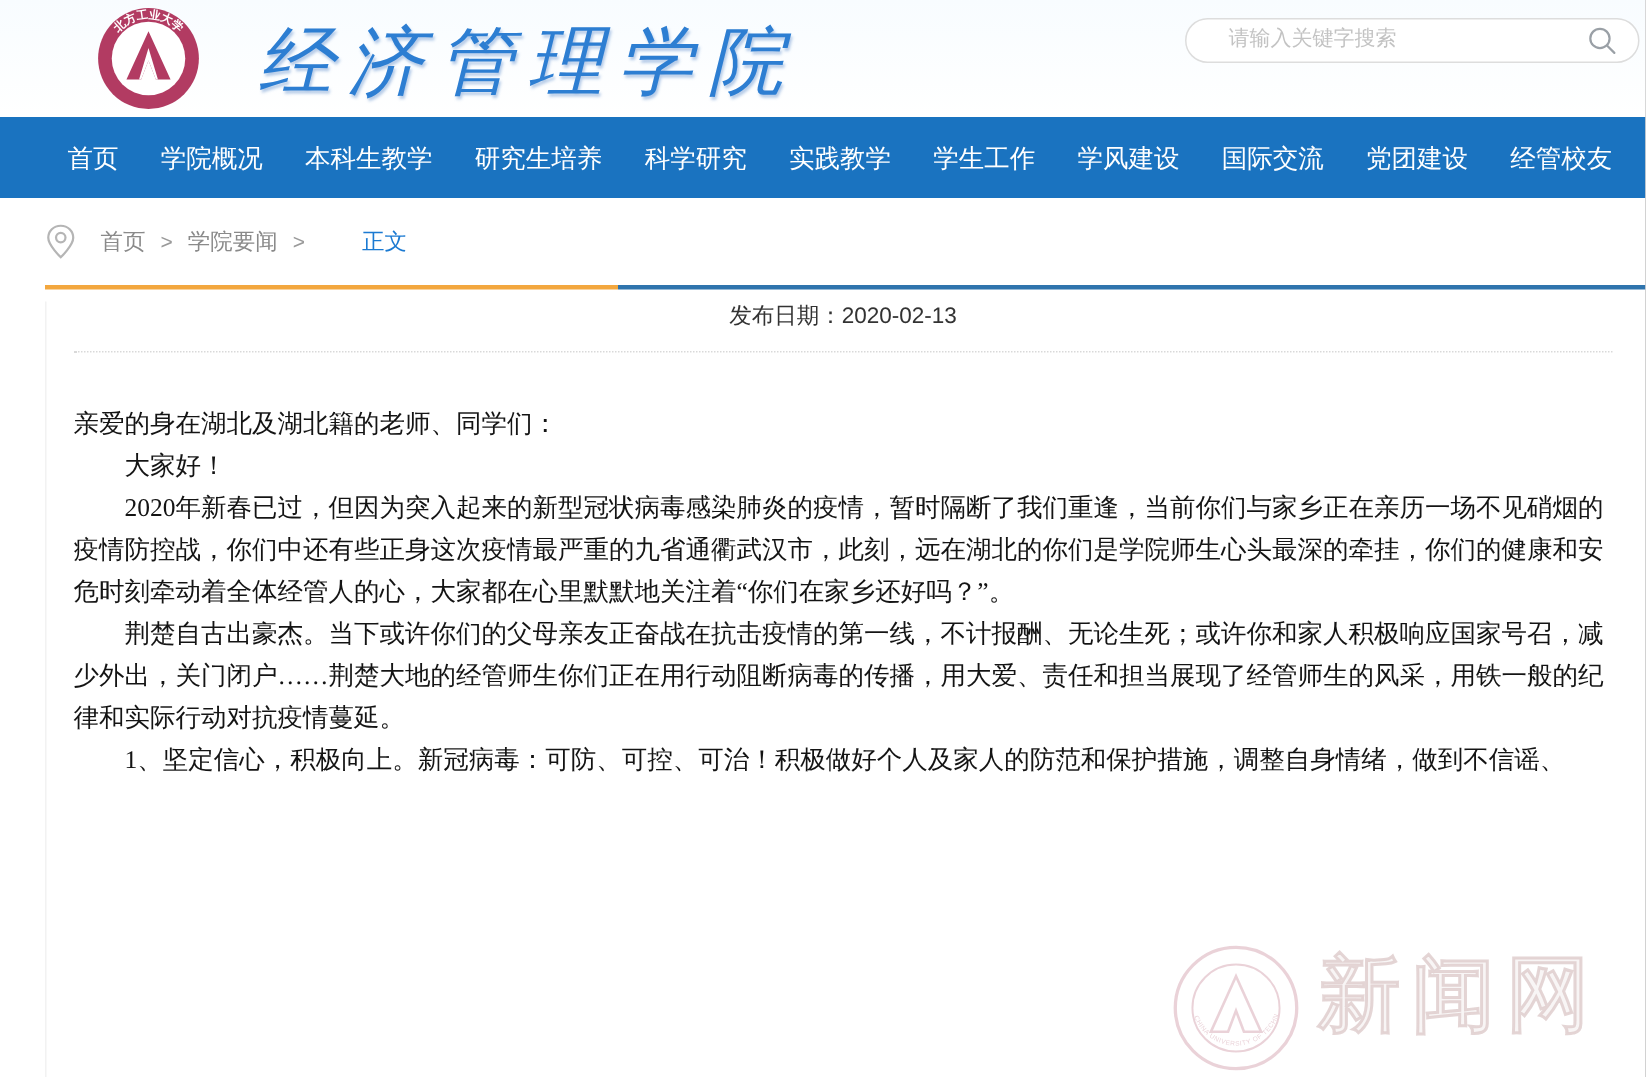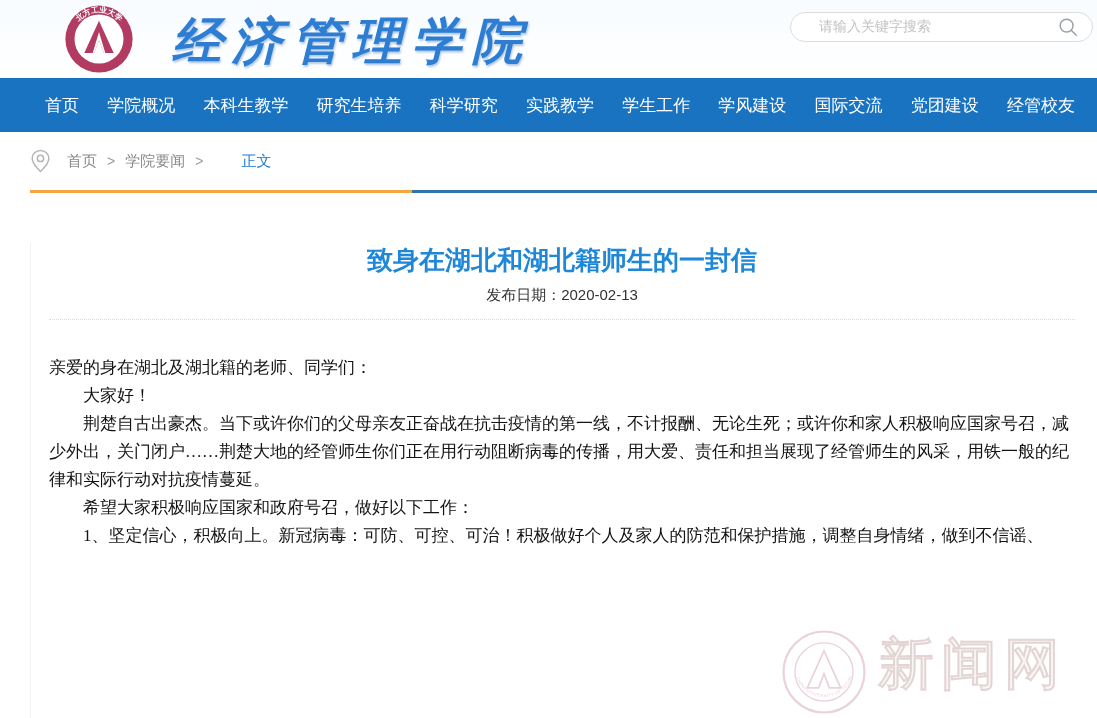"经济管理学院" .site-title { font-weight: bold -> normal }
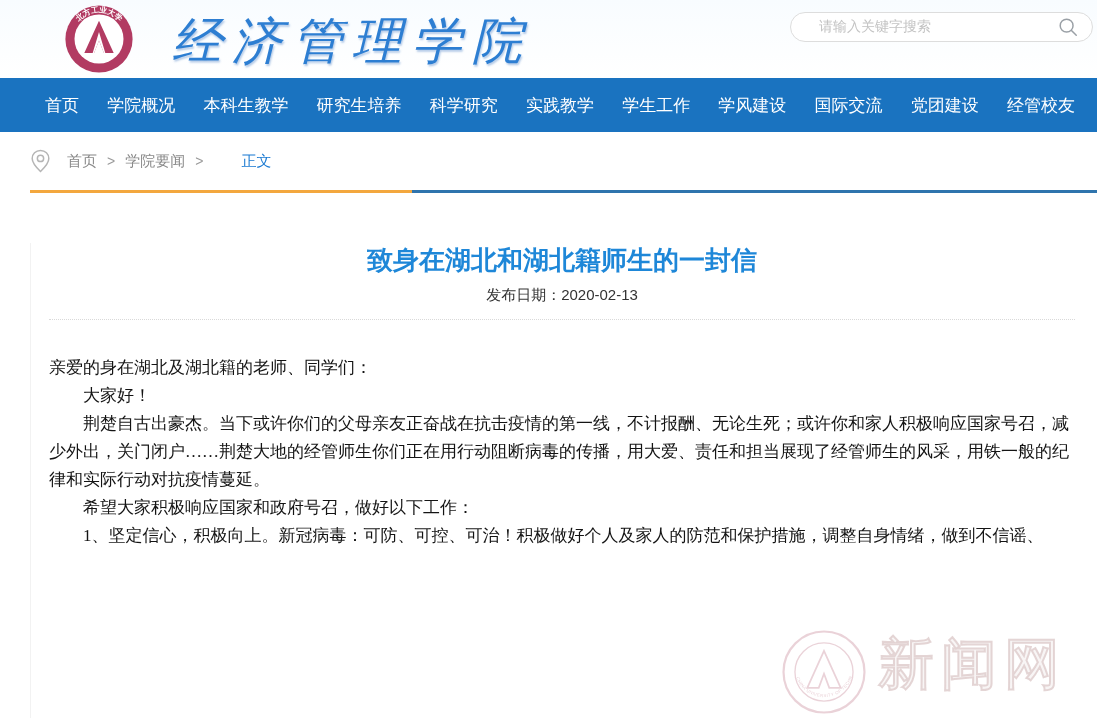"致身在湖北和湖北籍师生的一封信" div.art-title { html: <div>致身在湖北和湖北籍师生的一封信</div> -> none }
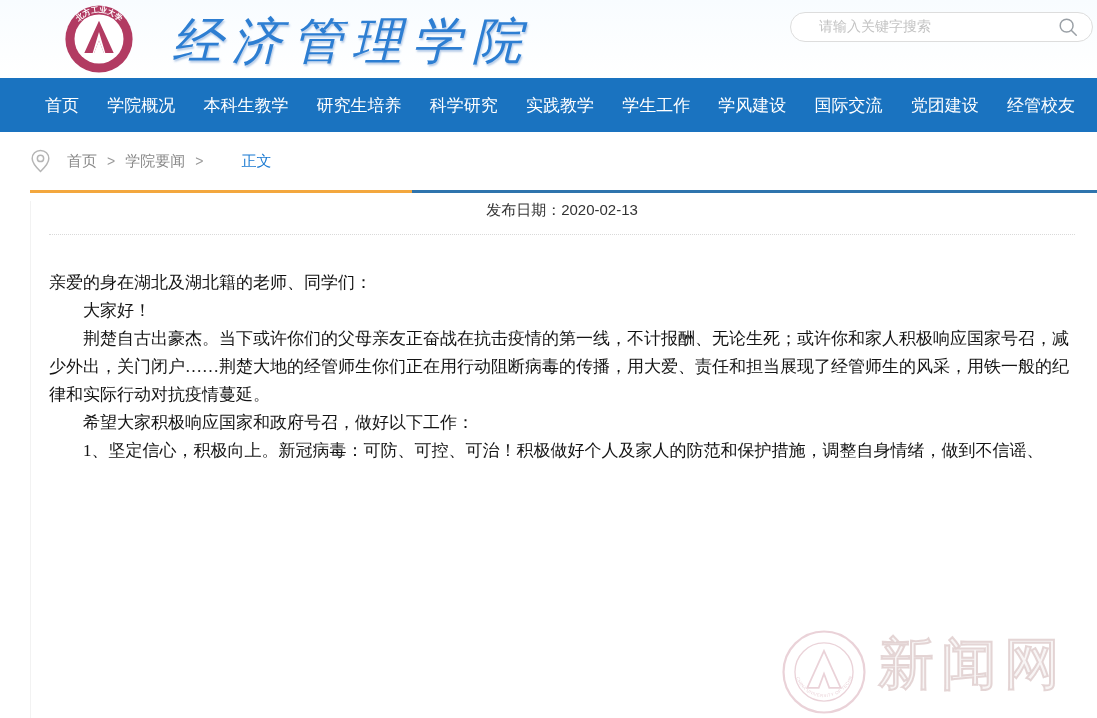"2020年新春已过，但因为突入起来的新型冠状病毒感染肺炎的疫情，暂时隔断了我们重" p { html: none -> <p>2020年新春已过，但因为突入起来的新型冠状病毒感染肺炎的疫情，暂时隔断了我们重逢，当前你们与家乡正在亲历一场不见硝烟的疫情防控战，你们中还有些正身这次疫情最严重的九省通衢武汉市，此刻，远在湖北的你们是学院师生心头最深的牵挂，你们的健康和安危时刻牵动着全体经管人的心，大家都在心里默默地关注着“你们在家乡还好吗？”。</p> }
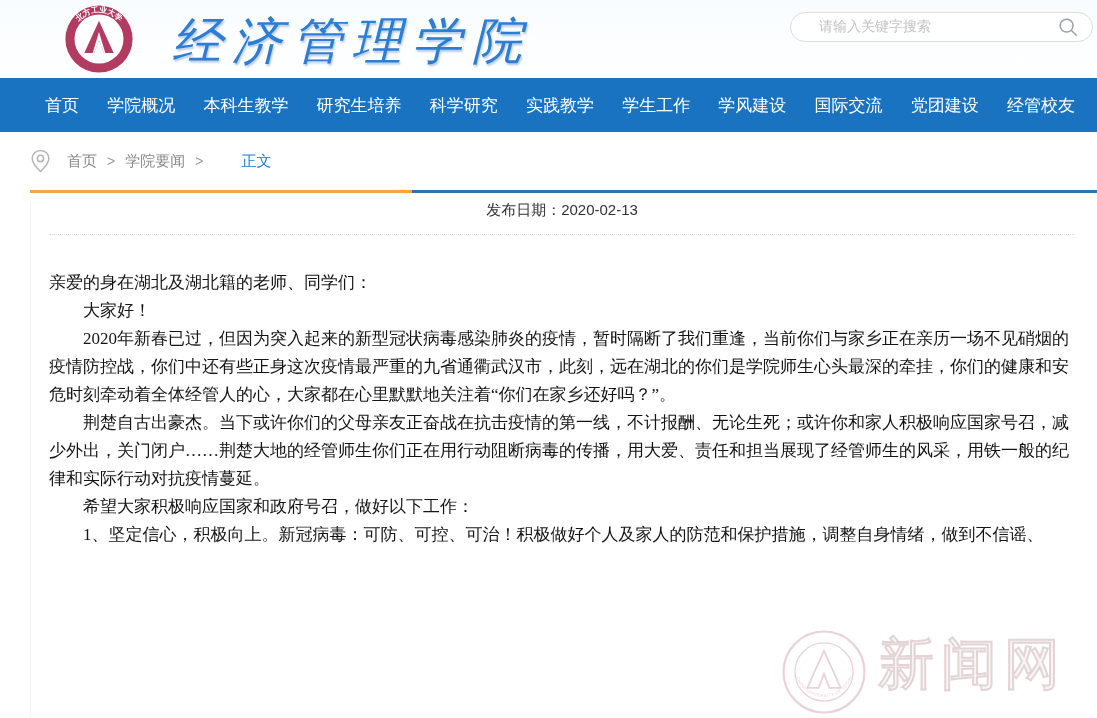"希望大家积极响应国家和政府号召，做好以下工作：" p { html: <p>希望大家积极响应国家和政府号召，做好以下工作：</p> -> none }
